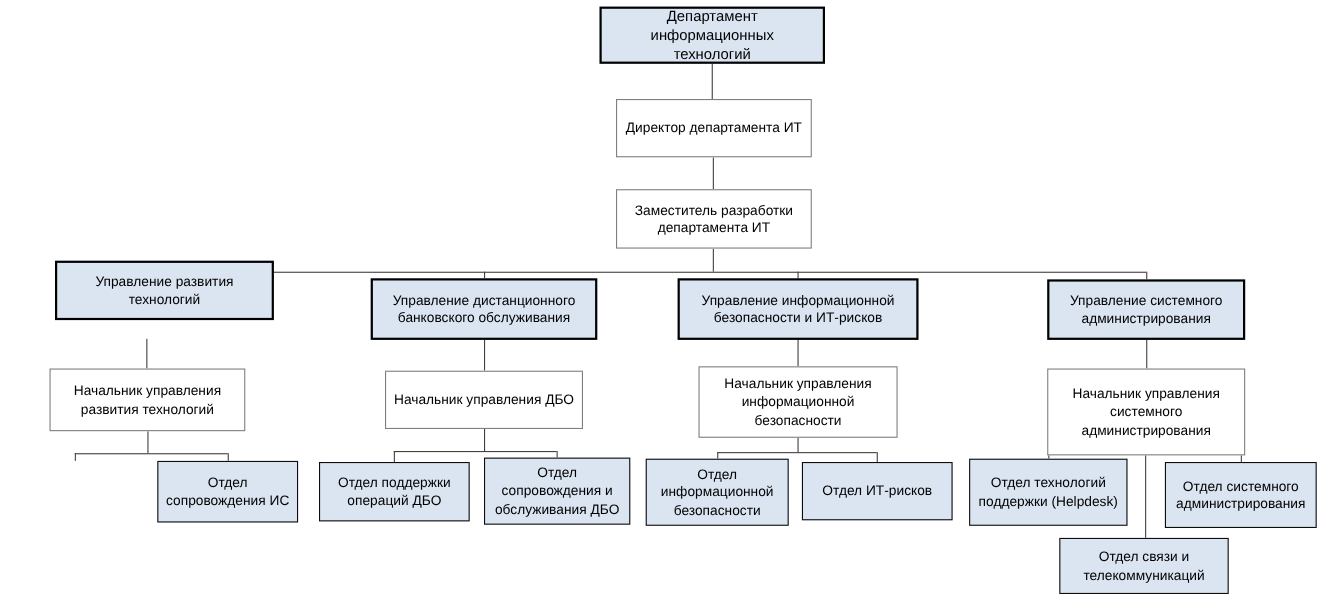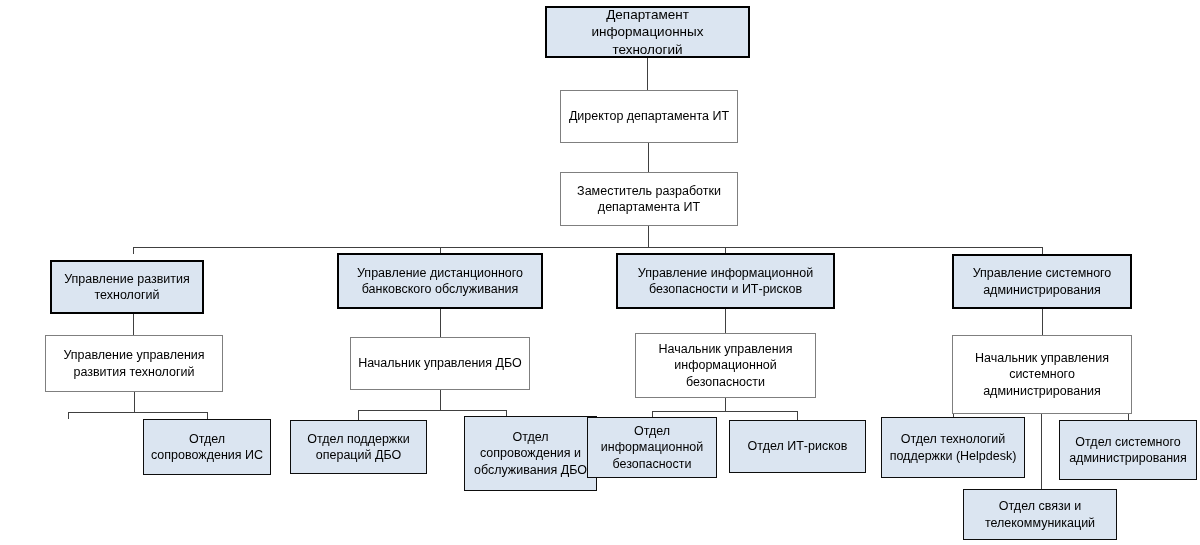"Управление развития технологий" div.node { top: 260px -> 237px; width: 154px -> 199px }
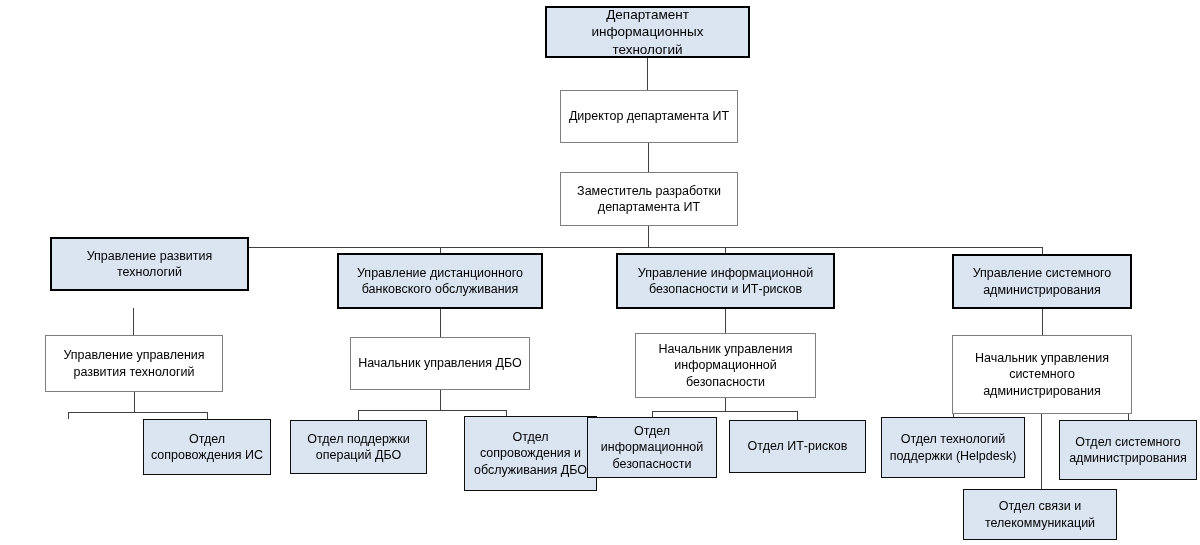"Управление управления развития" span { text: Управление -> Начальник }
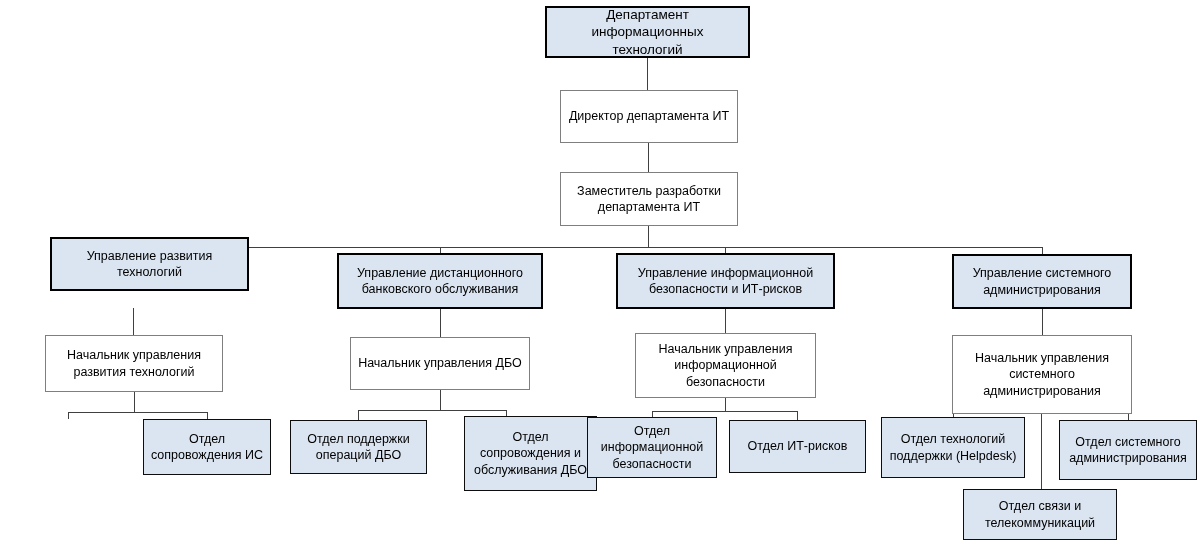"Отдел сопровождения и обслуживания ДБО" div.node { height: 75px -> 61px; left: 464px -> 440px }
